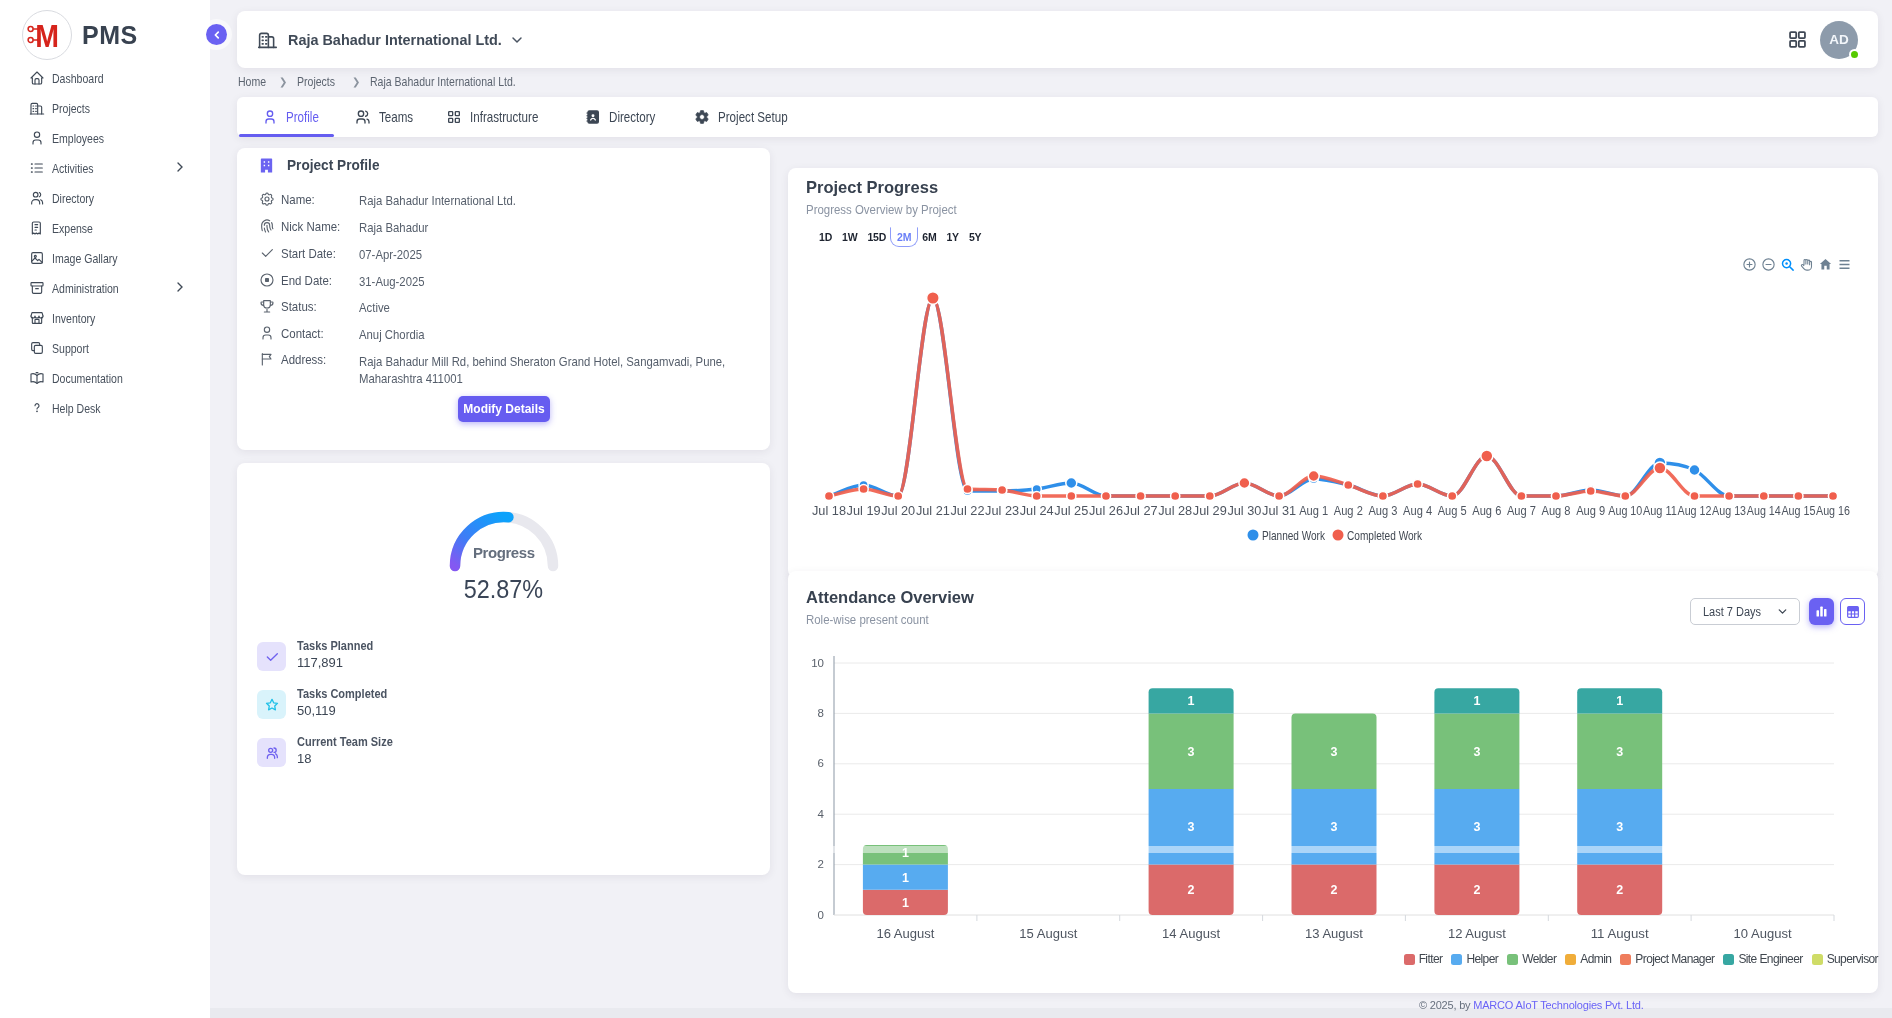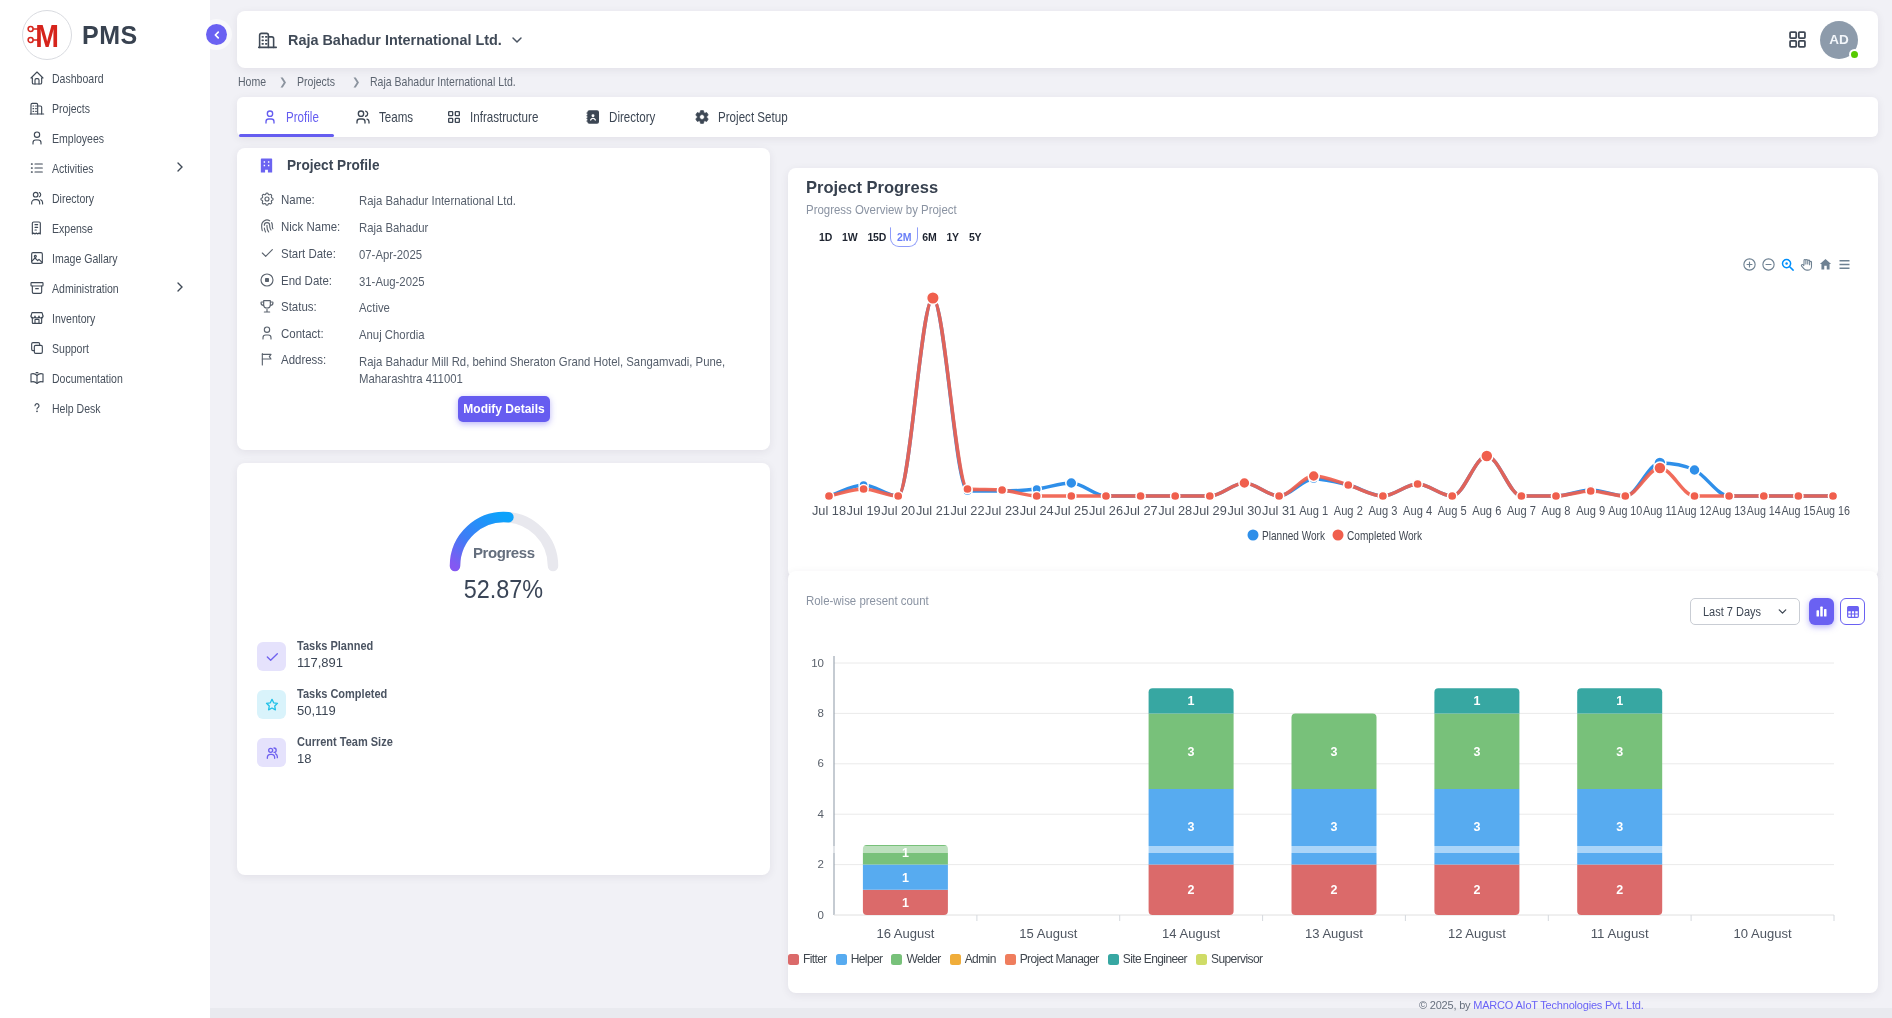"Attendance Overview" div.t1 { html: none -> <div>Attendance Overview</div> }
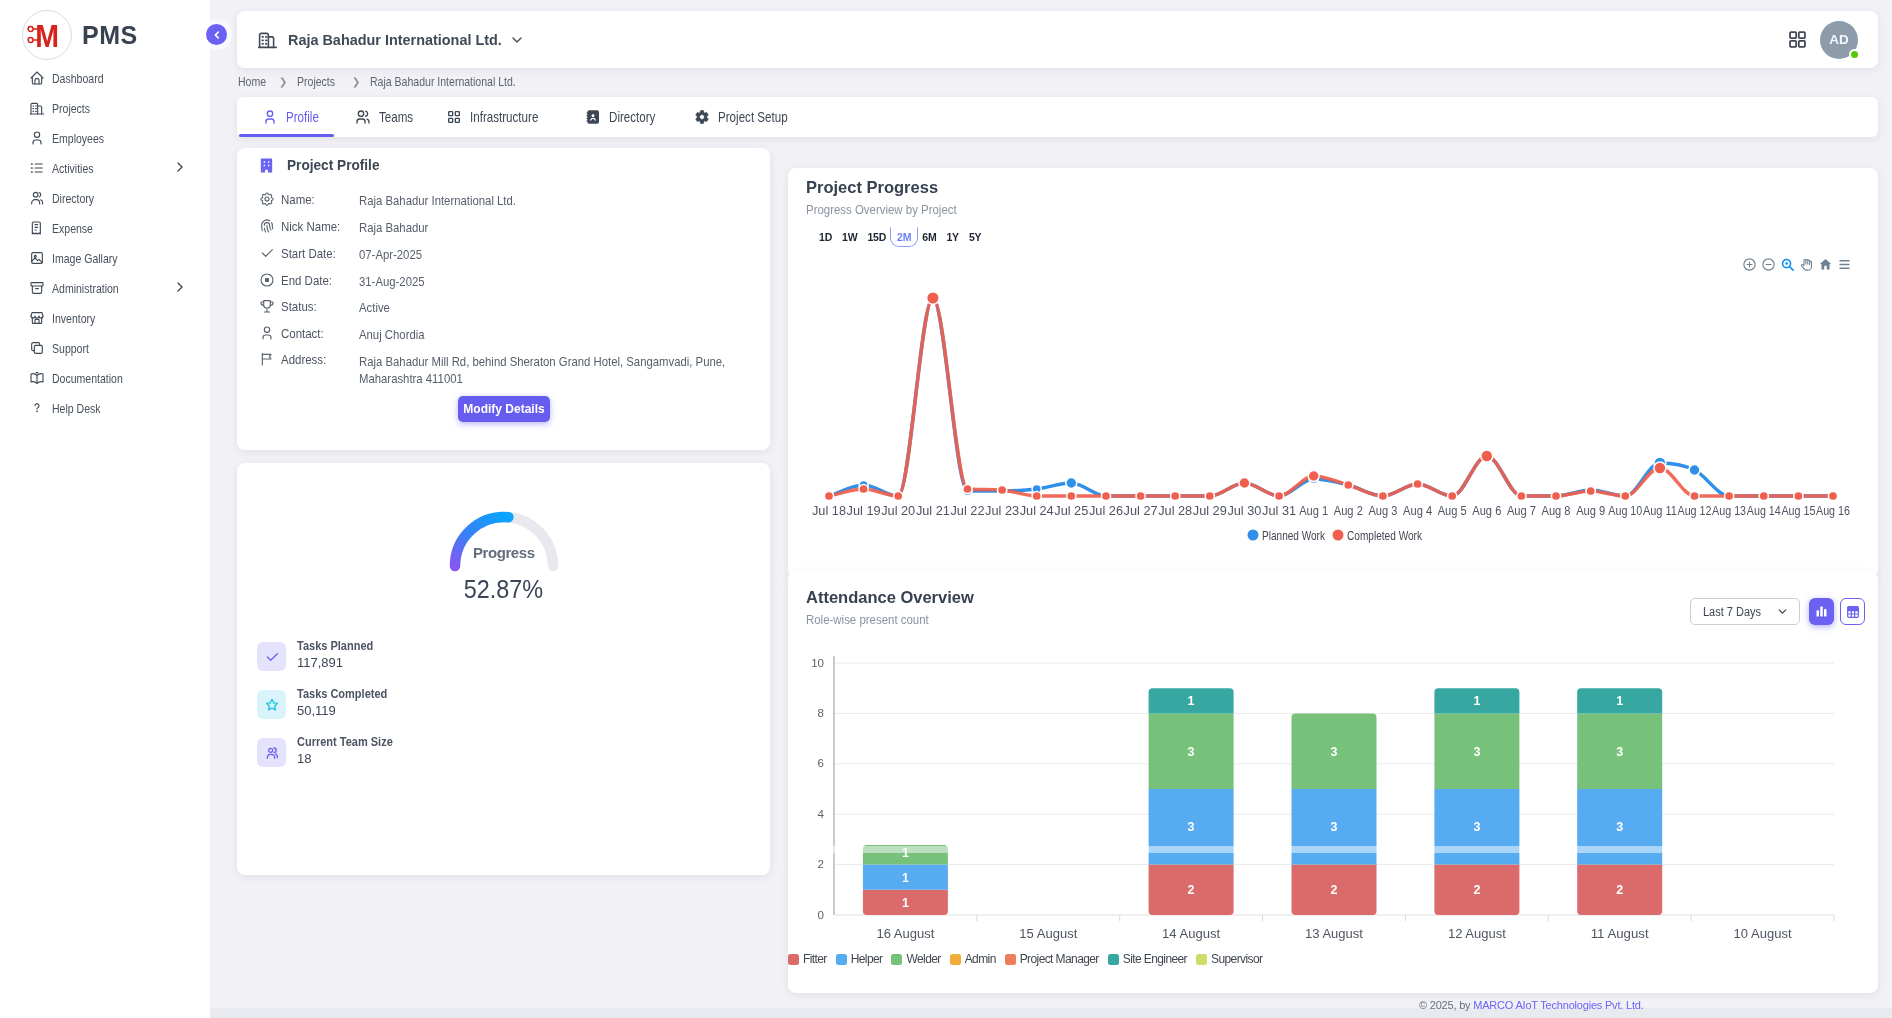"Fitter" #blegend { justify-content: flex-start -> flex-end }
